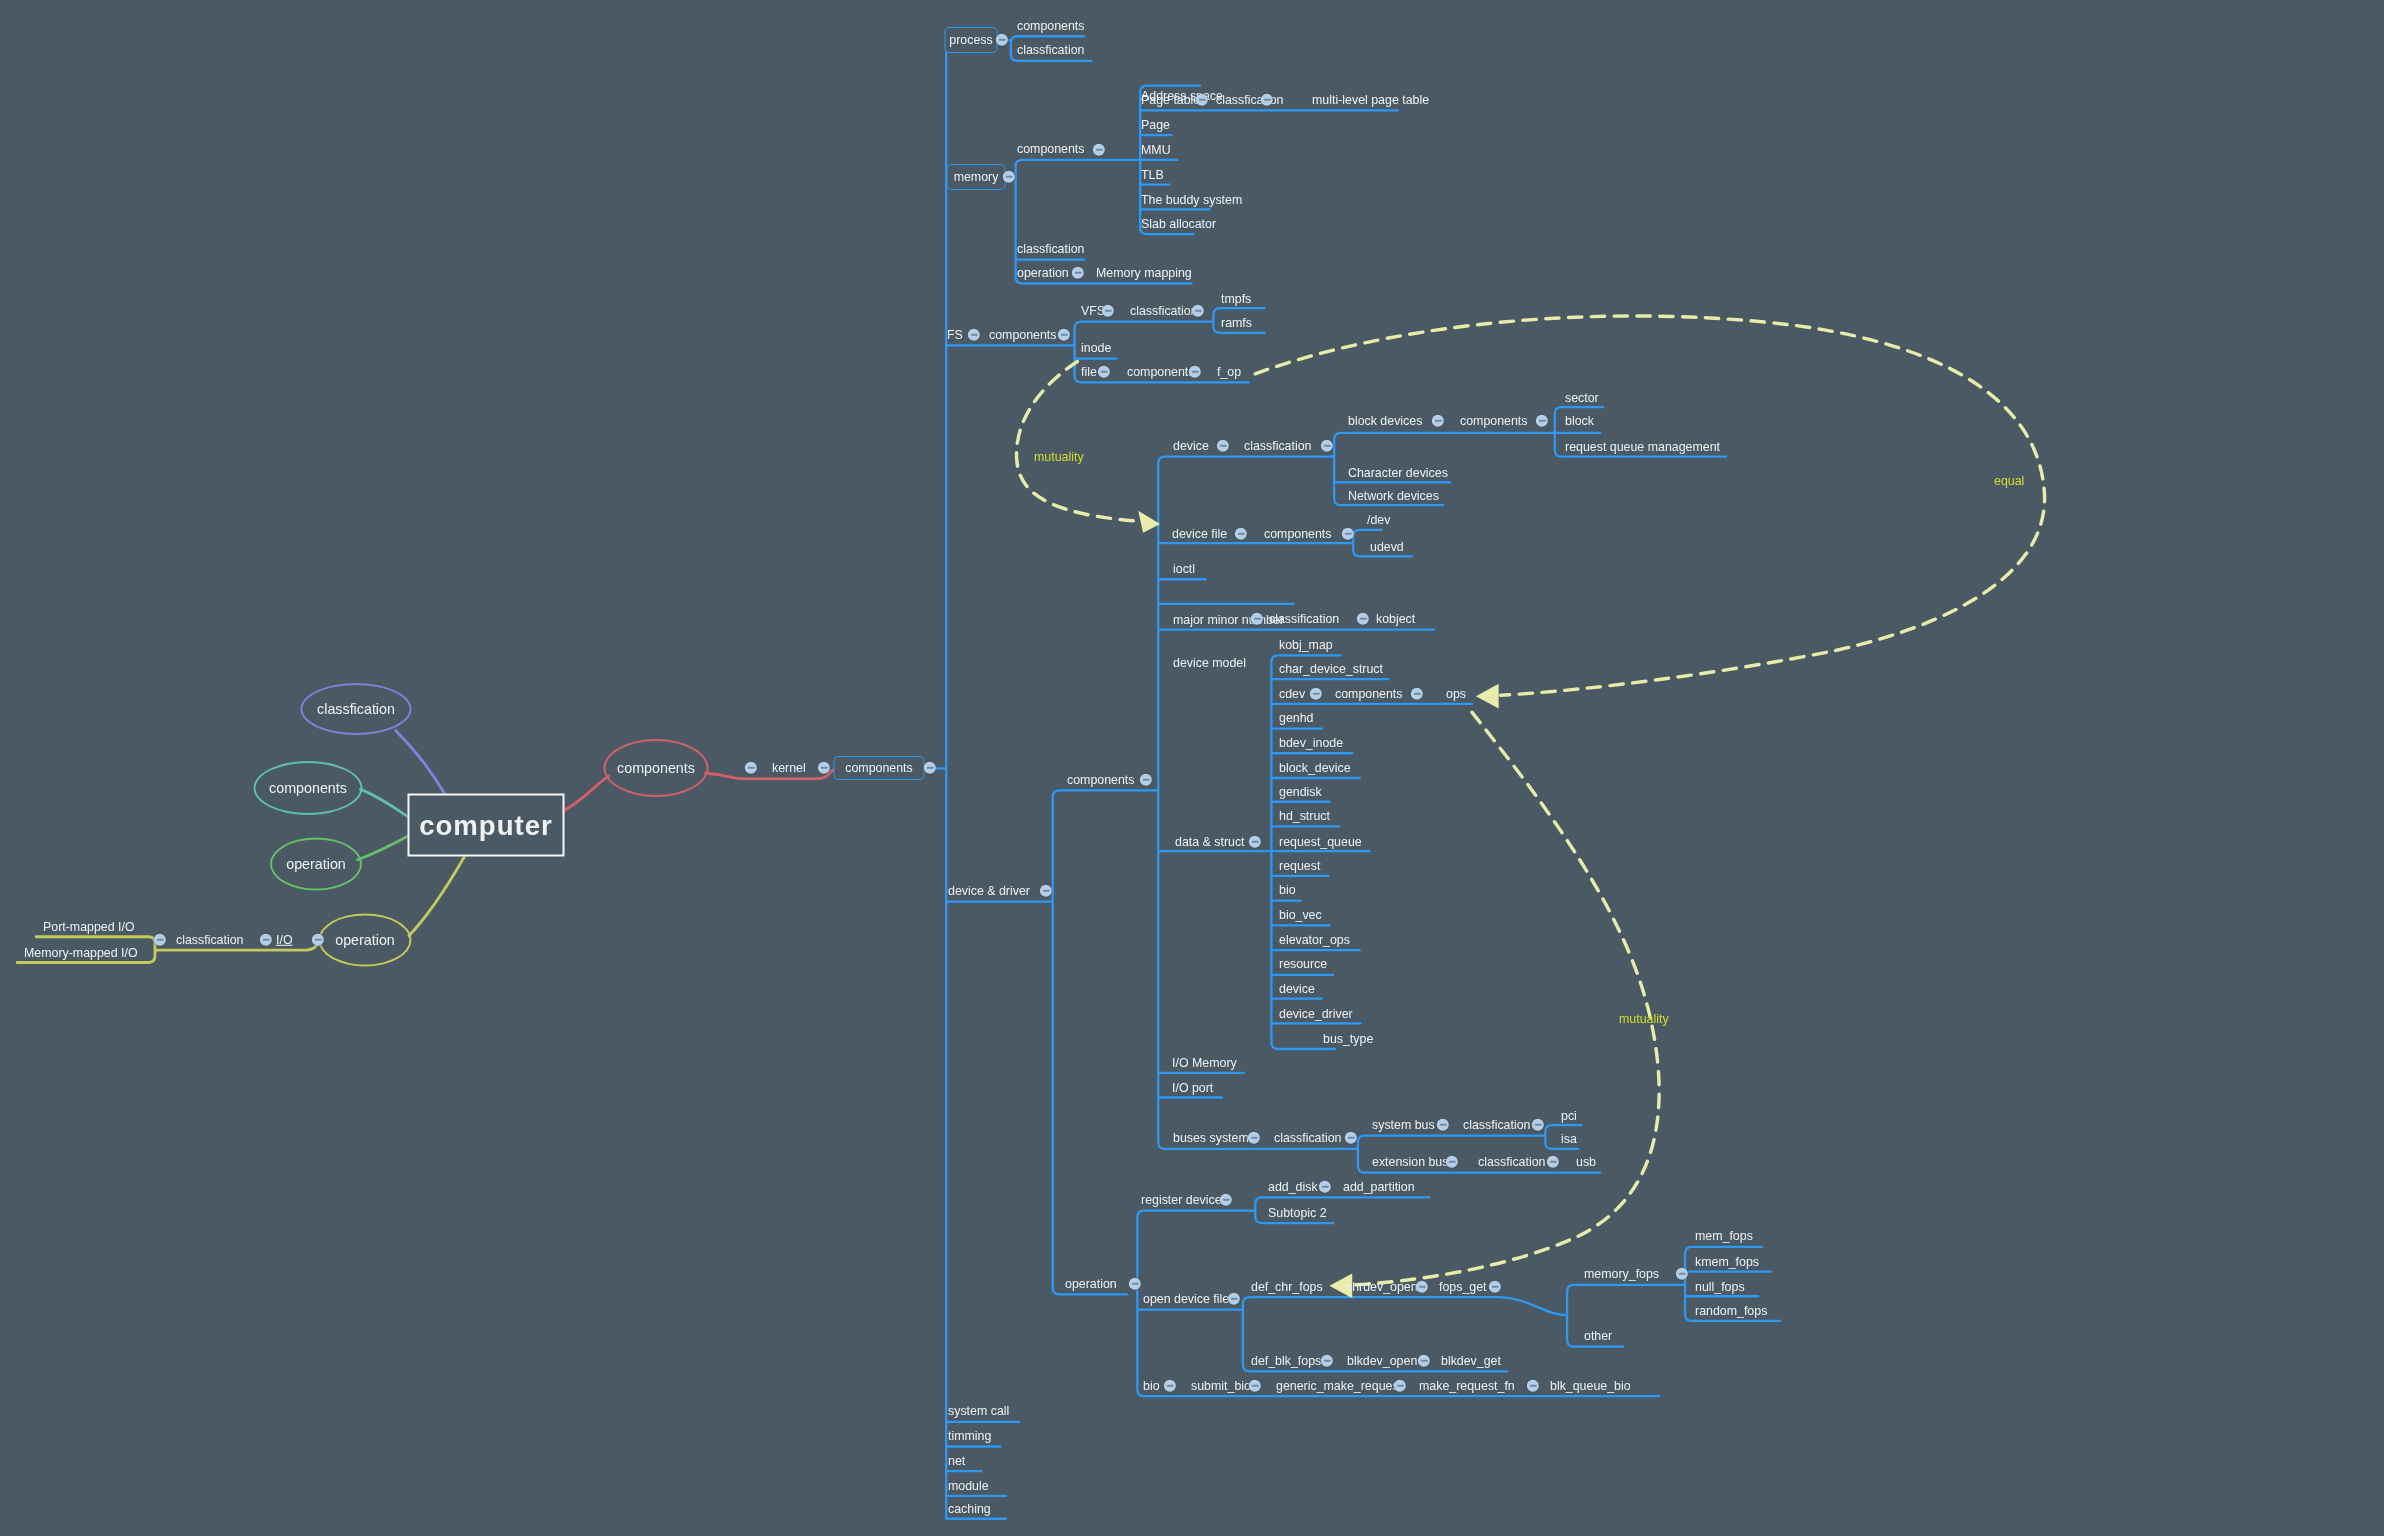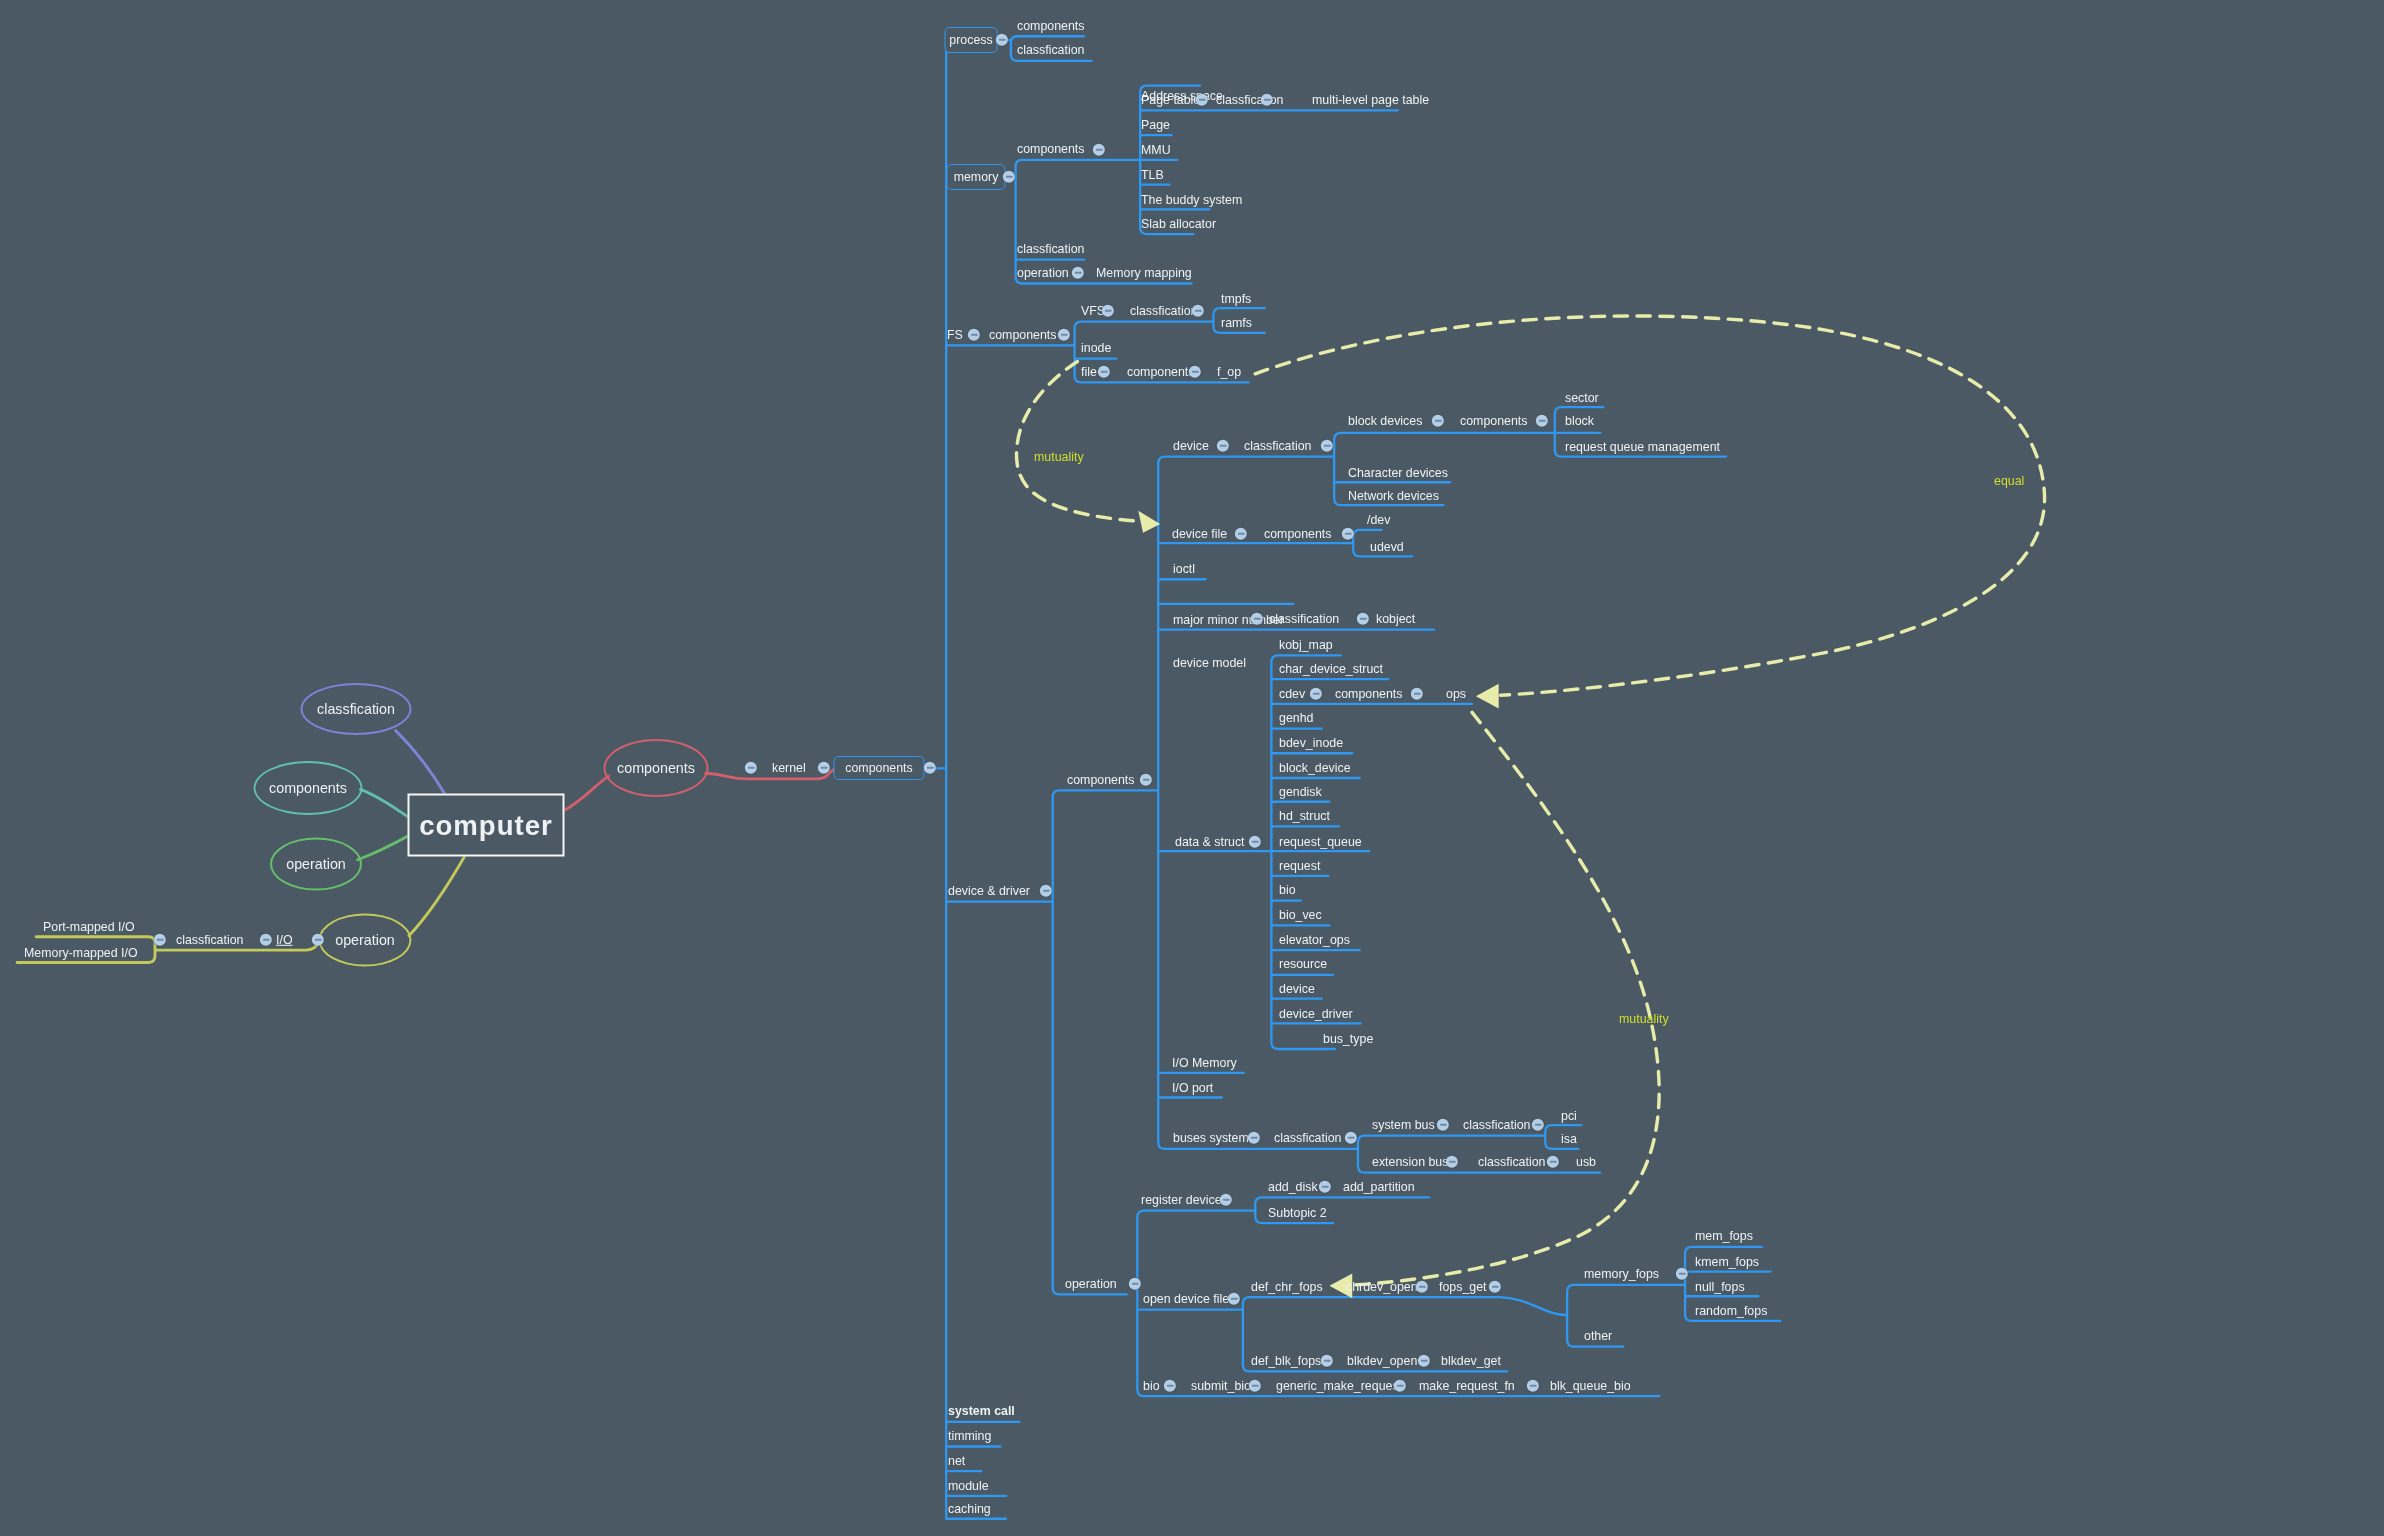"system call" div.node { font-weight: bold -> none }
